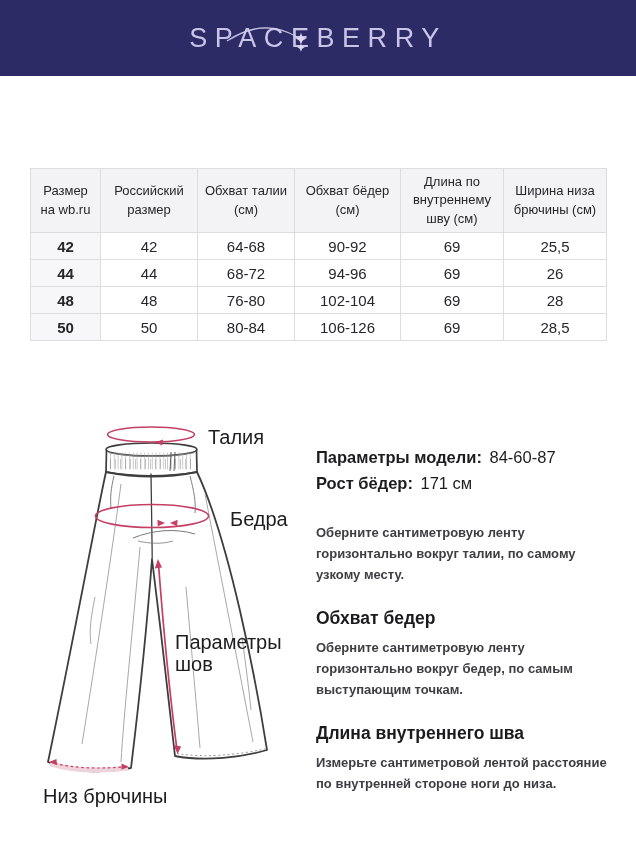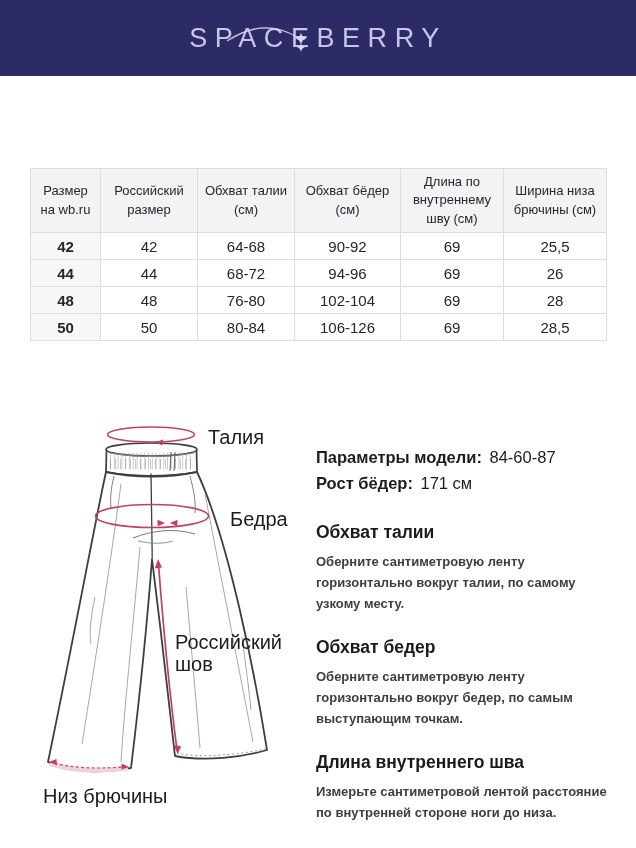"Обхват талии" h3 { html: <h3>Обхват талии</h3> -> none }
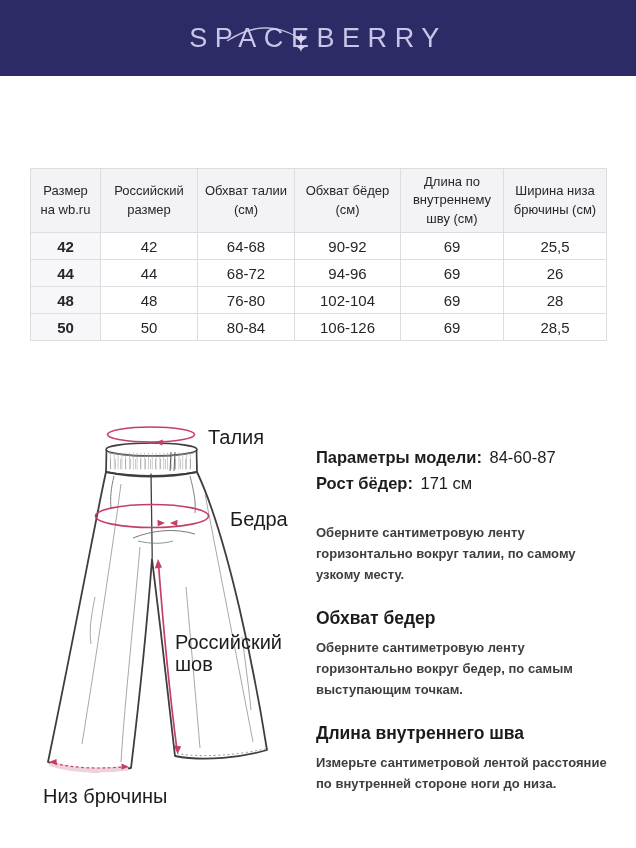"Российский шов" div.d-label { text: Российский -> Параметры }
